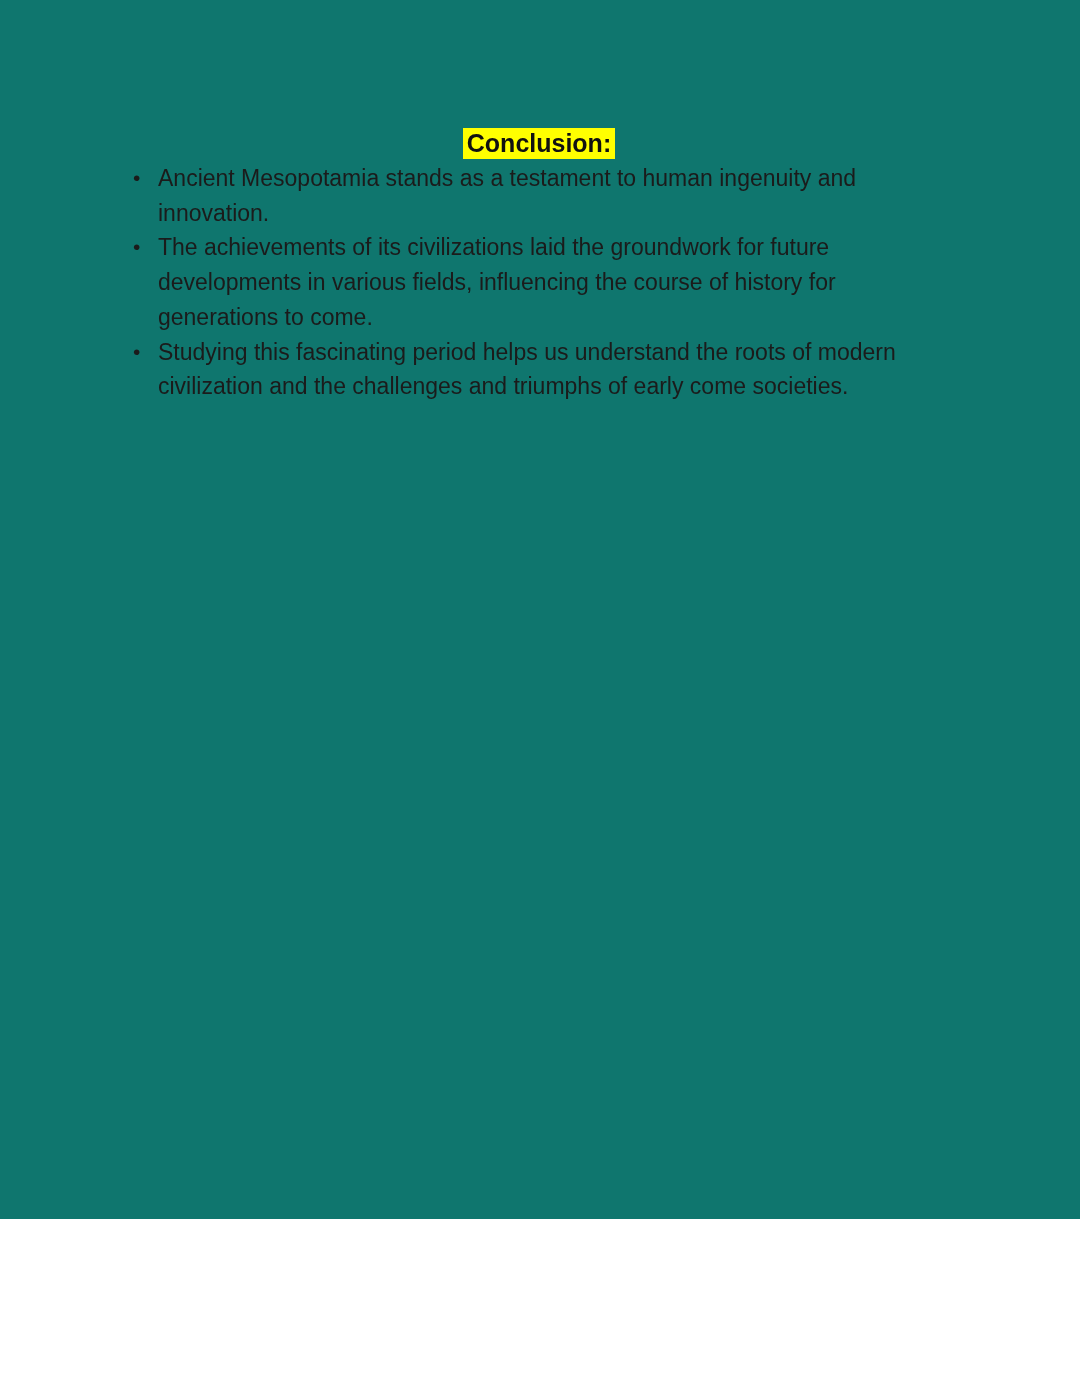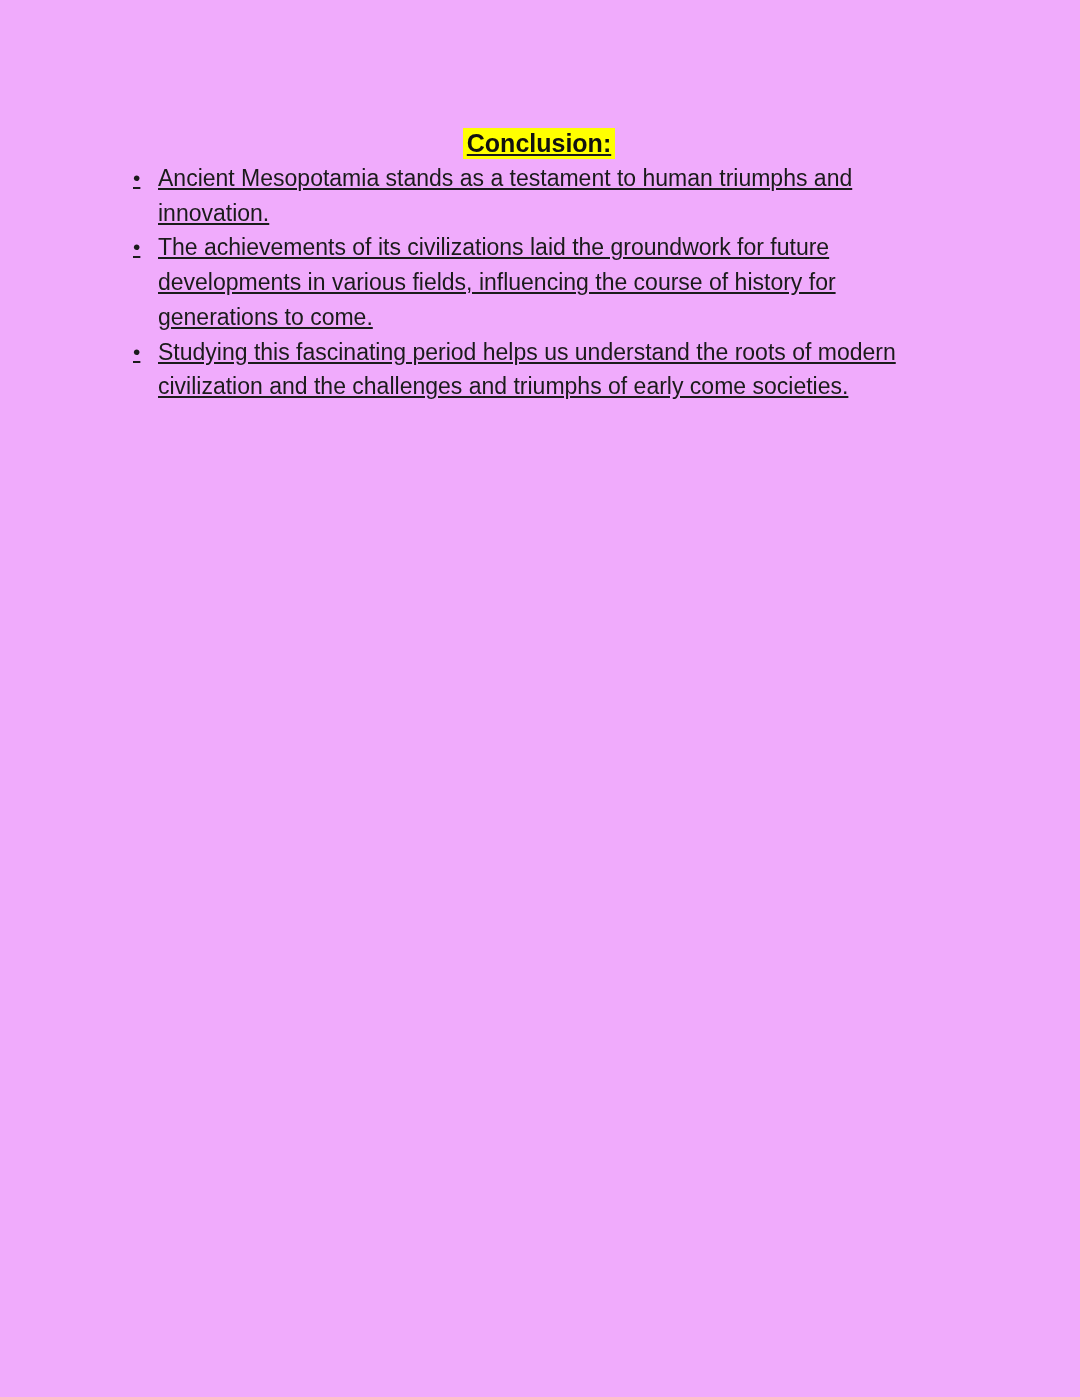"Conclusion:" .page { background: #f0abfc -> #0f766e; height: 1397px -> 1219px; text-decoration: underline -> none }
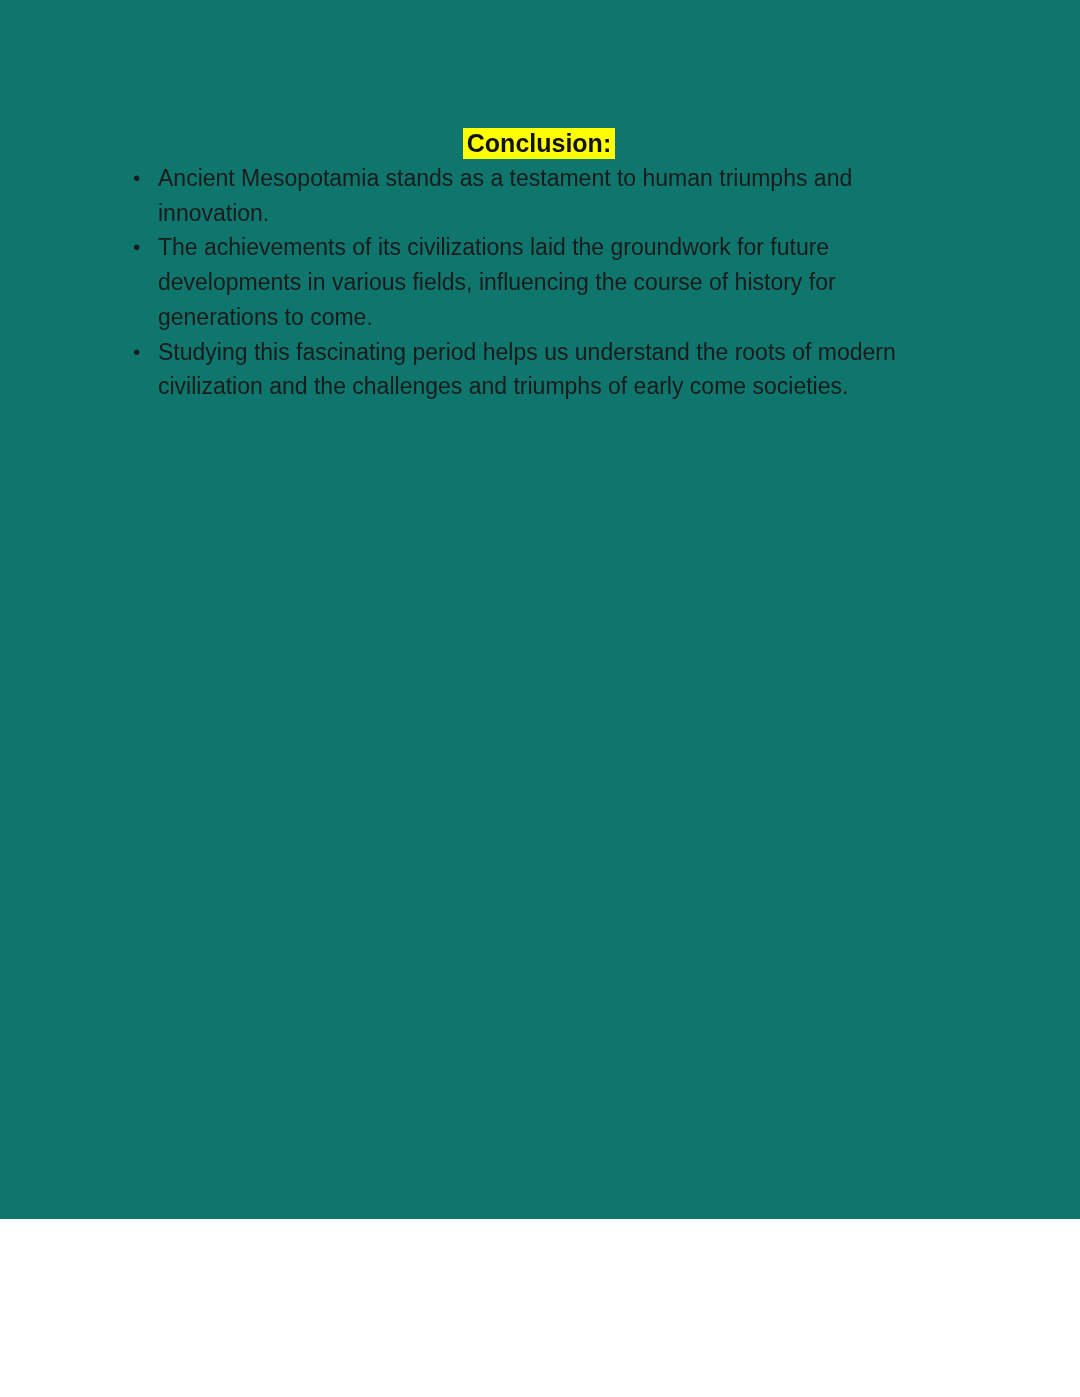"Ancient Mesopotamia stands as a" span.text { text: triumphs -> ingenuity }
